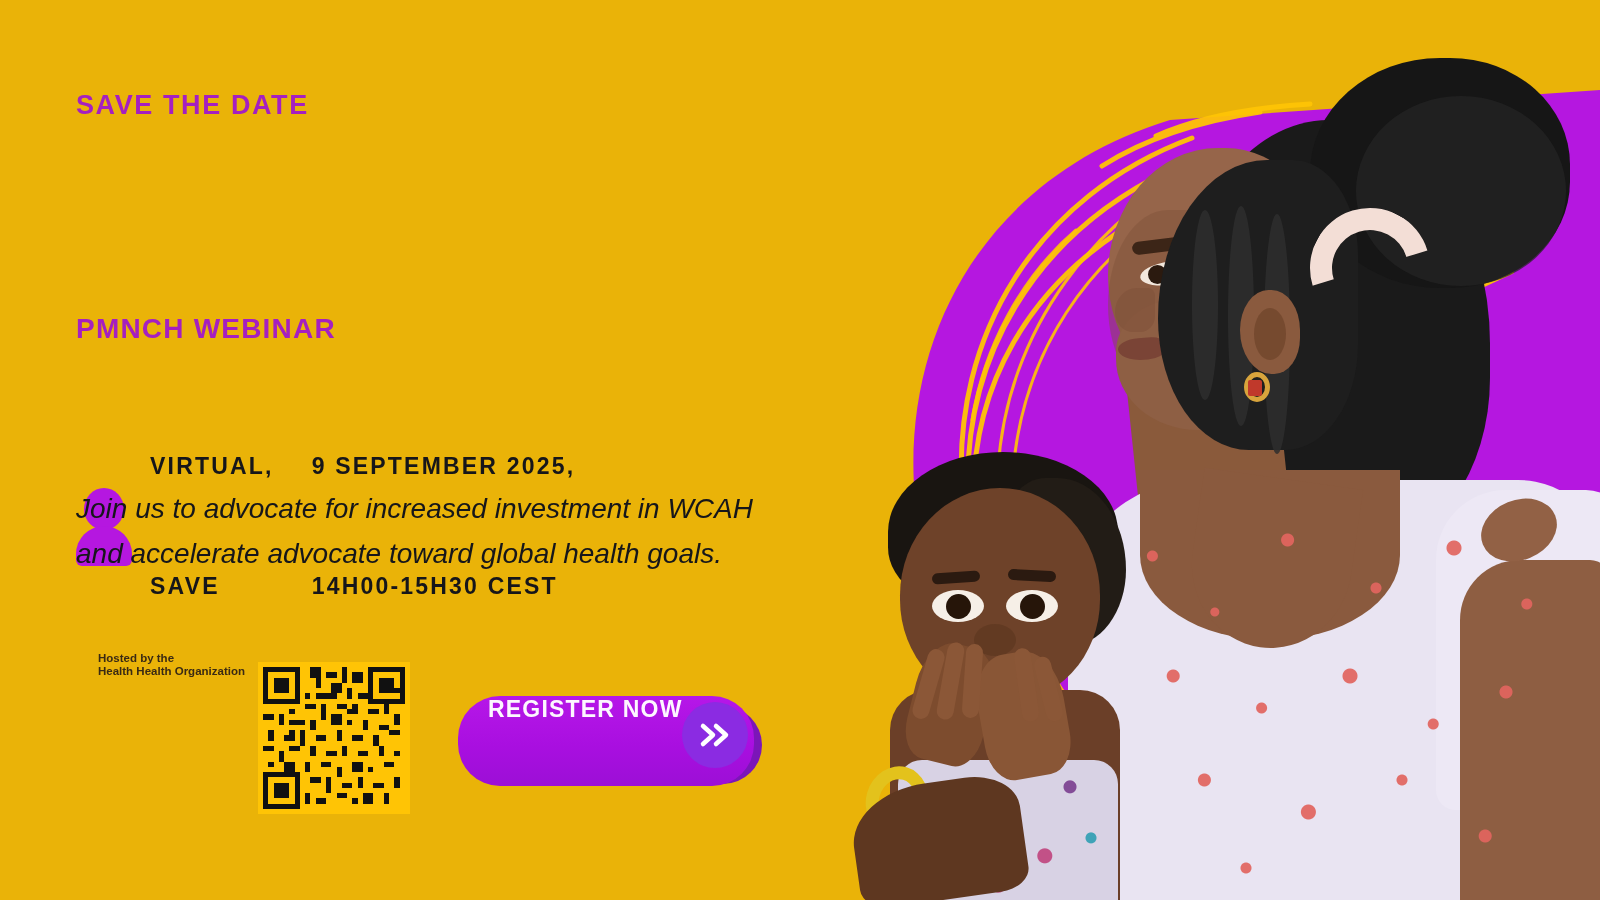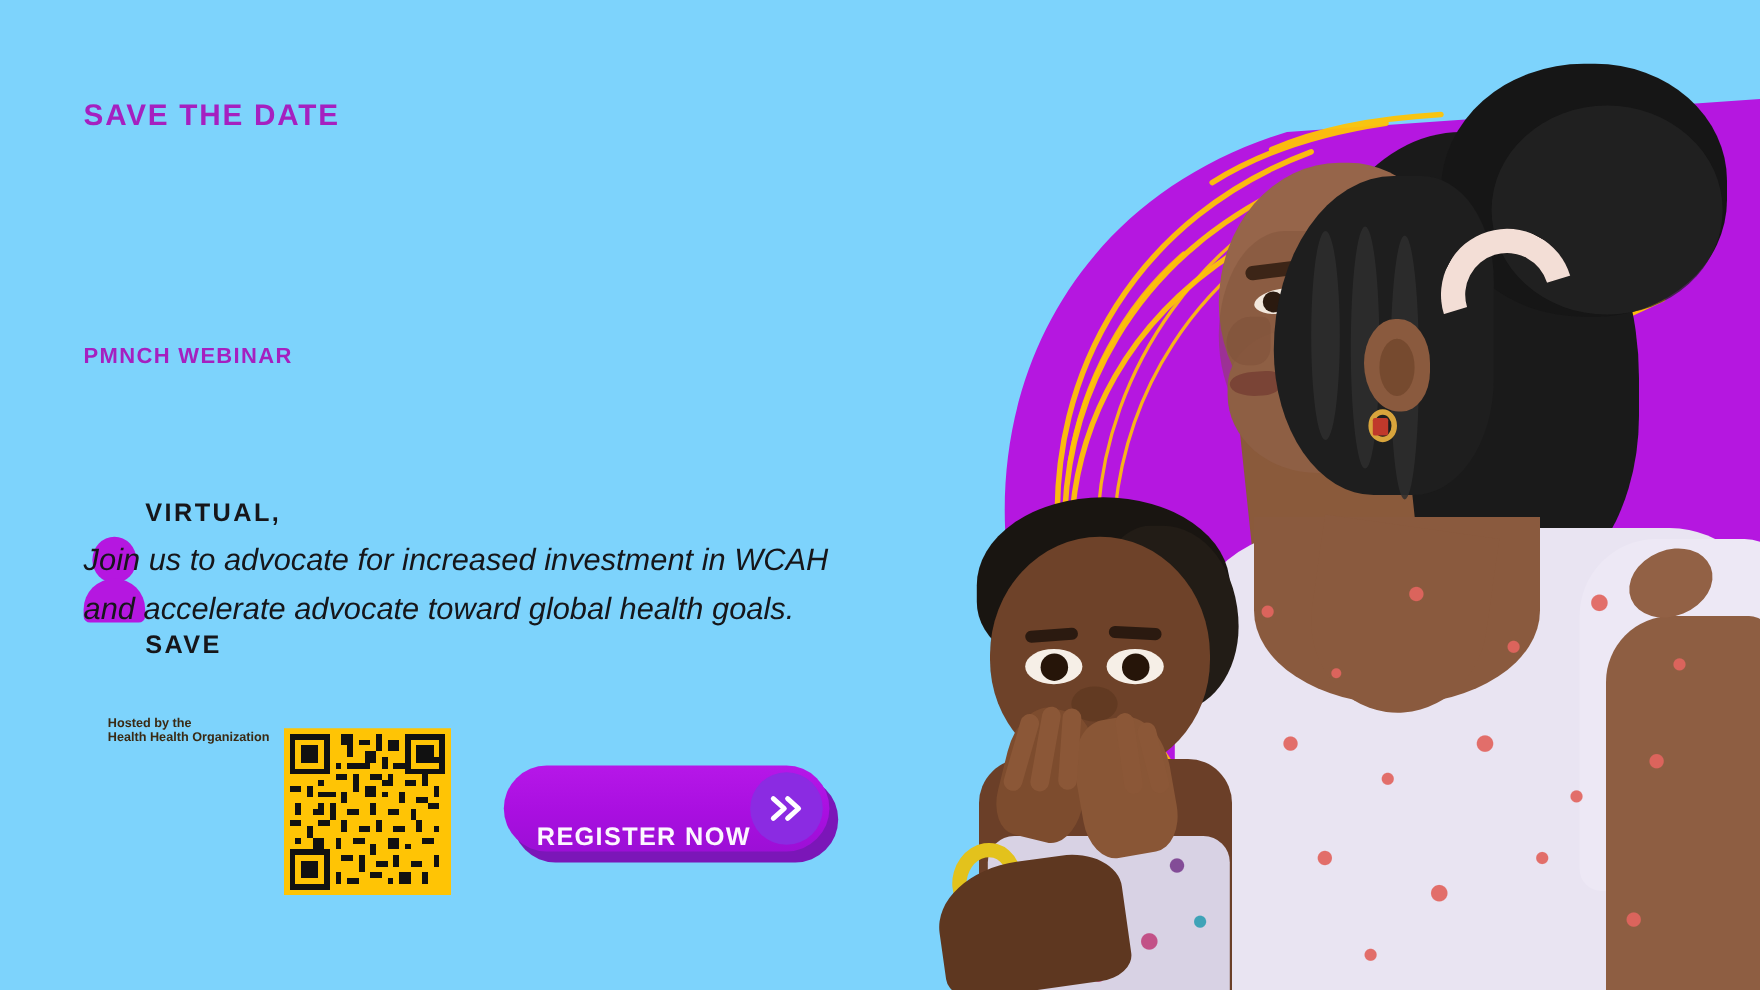"SAVE THE DATE" .banner { background: #7dd3fc -> #eab308 }
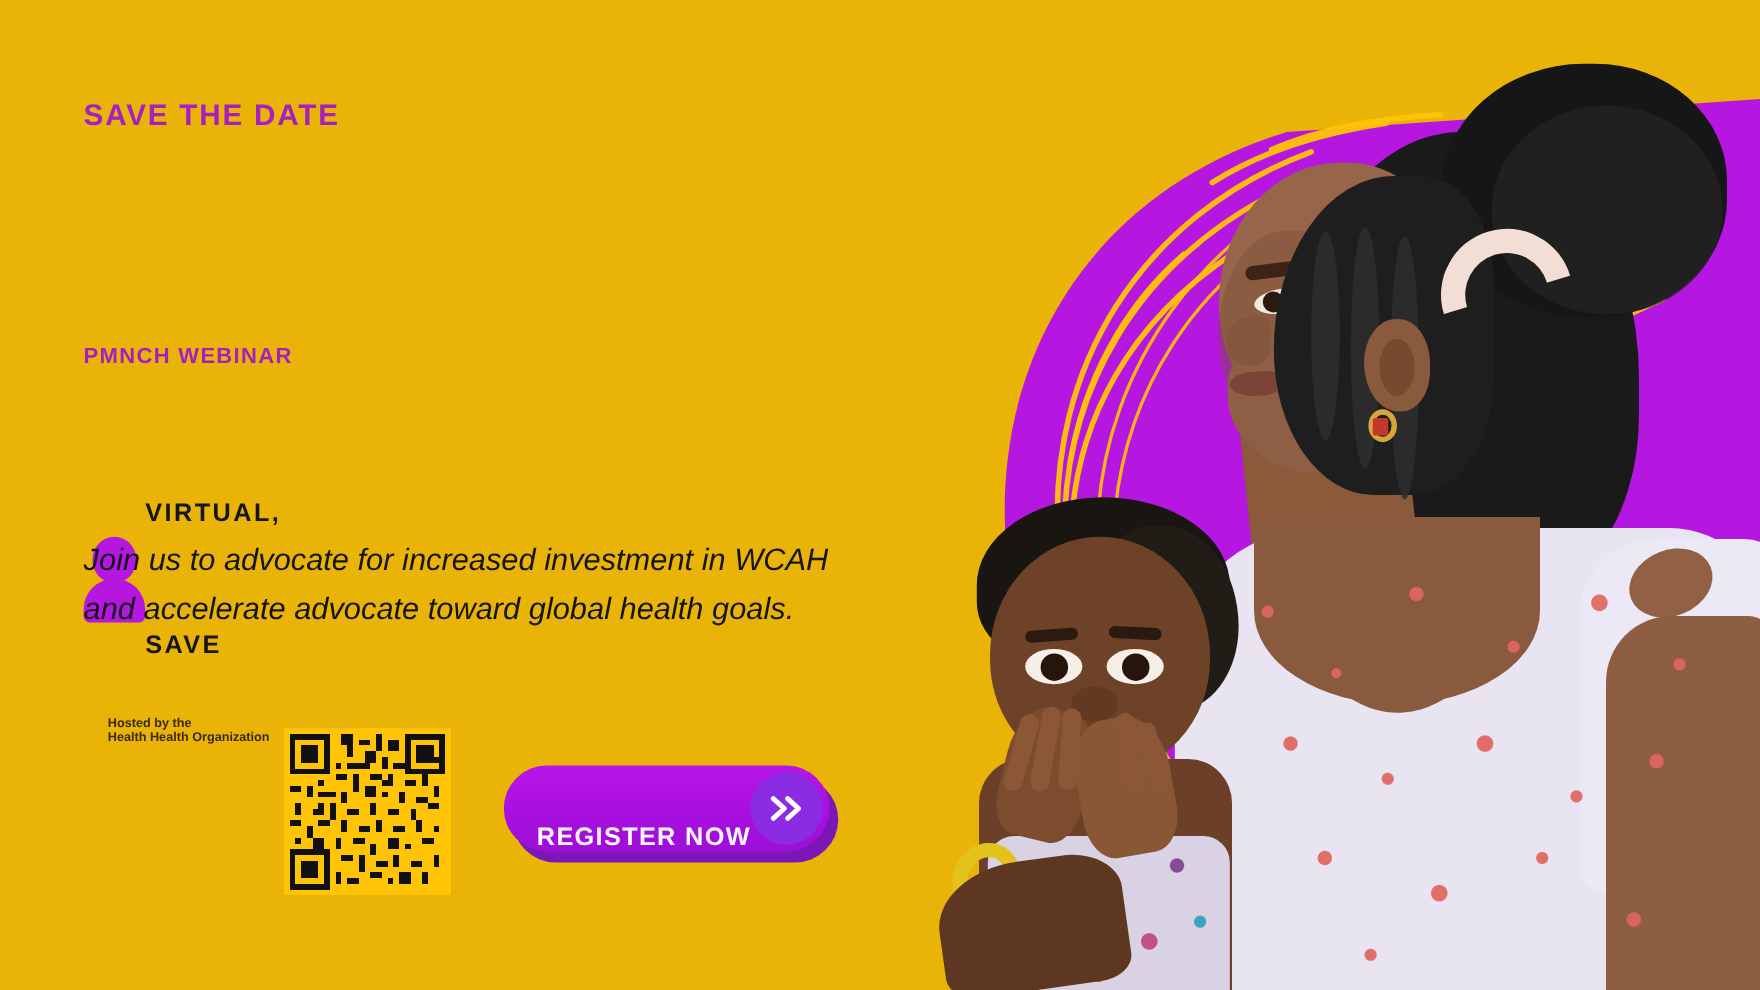"PMNCH WEBINAR" .subhead { font-size: 20px -> 28px }
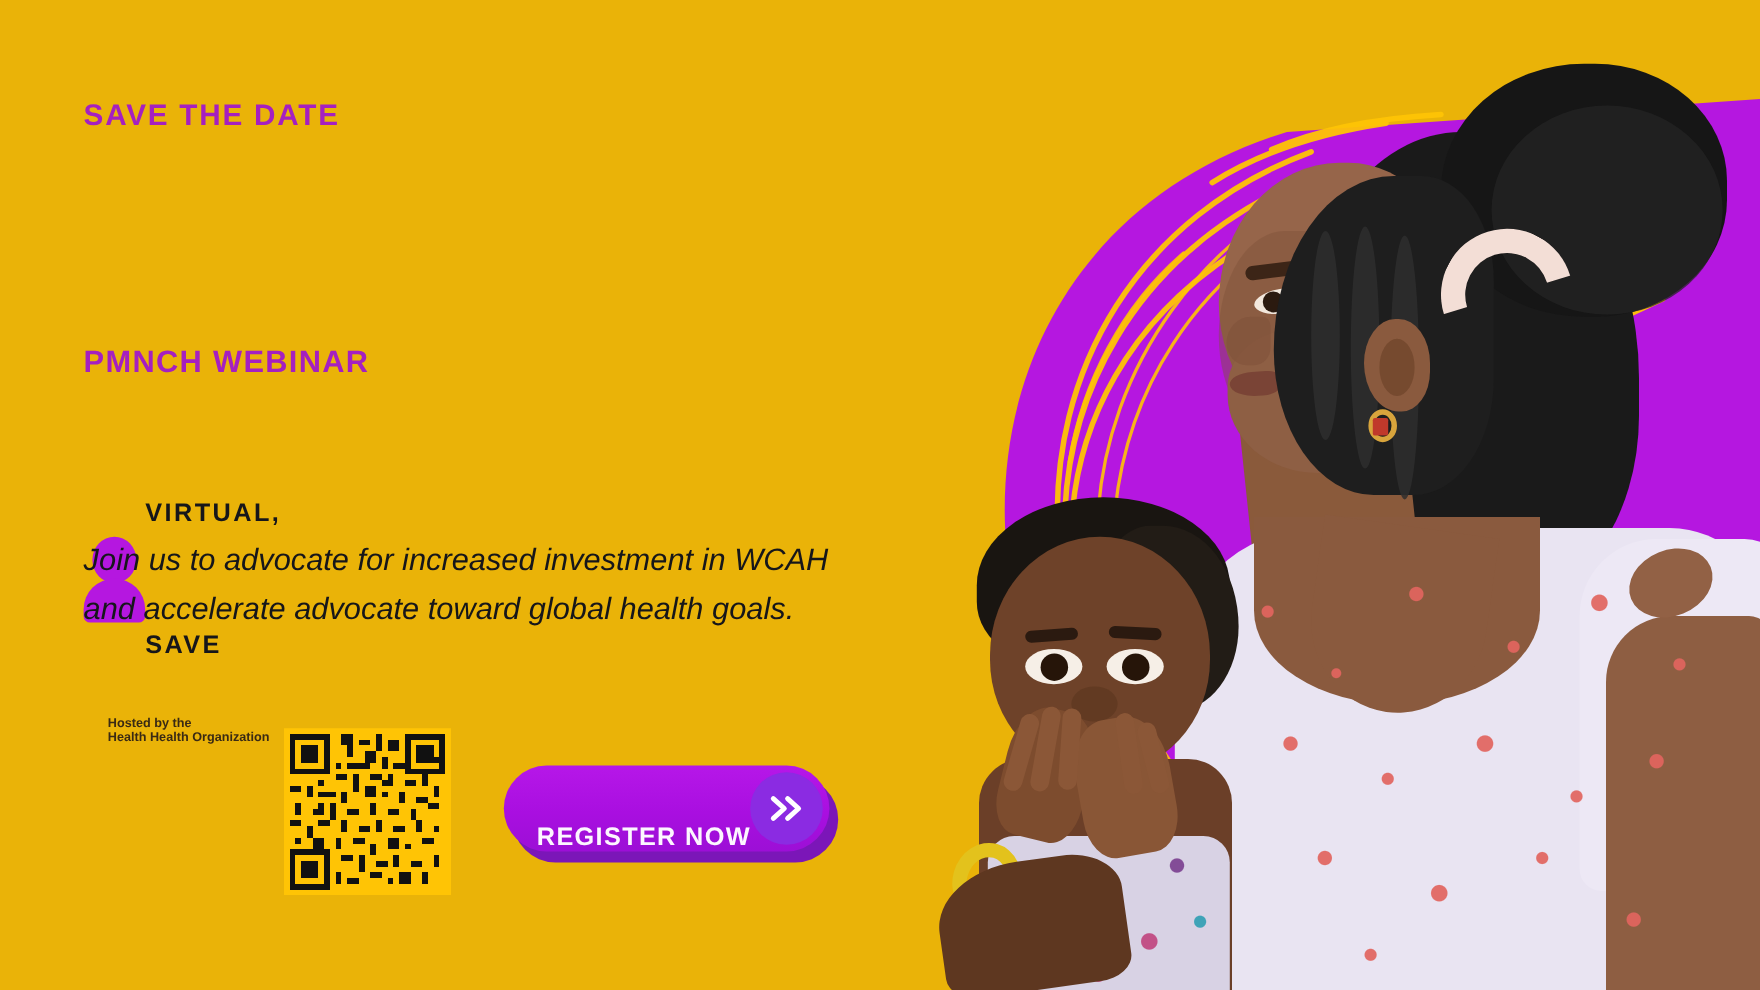"VIRTUAL," .meta { gap: none -> 18px }
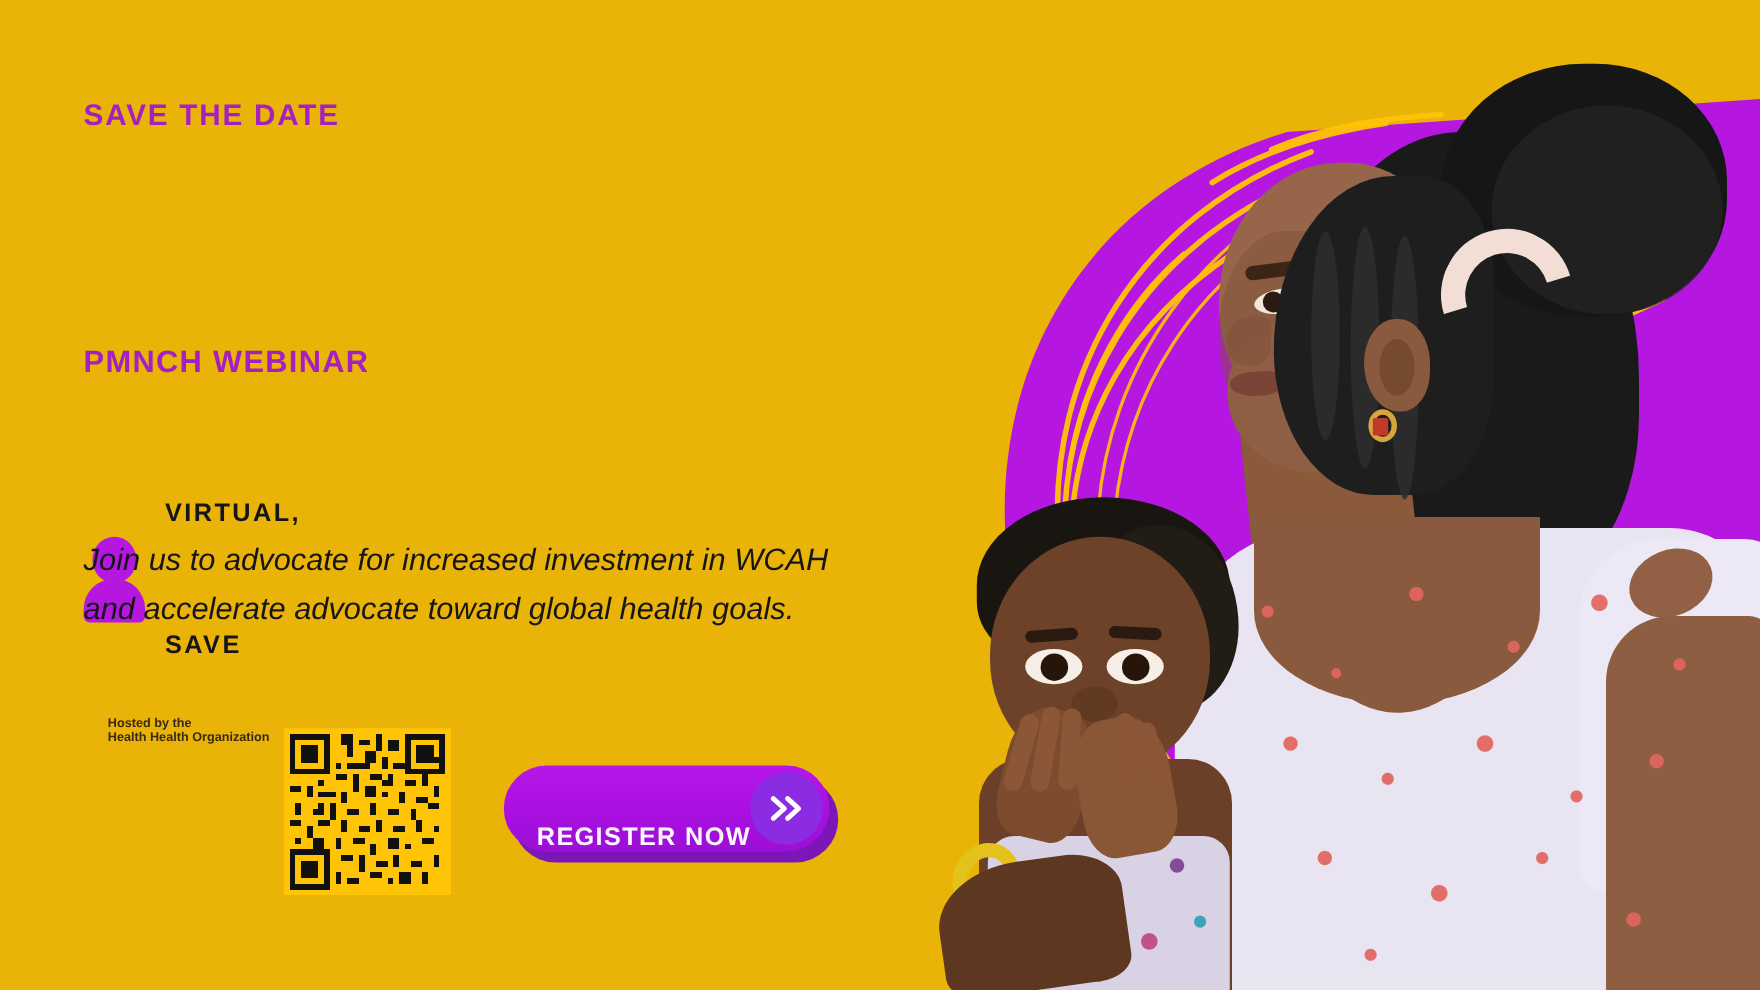"9 SEPTEMBER 2025," div.meta-col { html: none -> <div> <div>9 SEPTEMBER 2025,</div> <div>14H00-15H30 CEST</div> </div> }
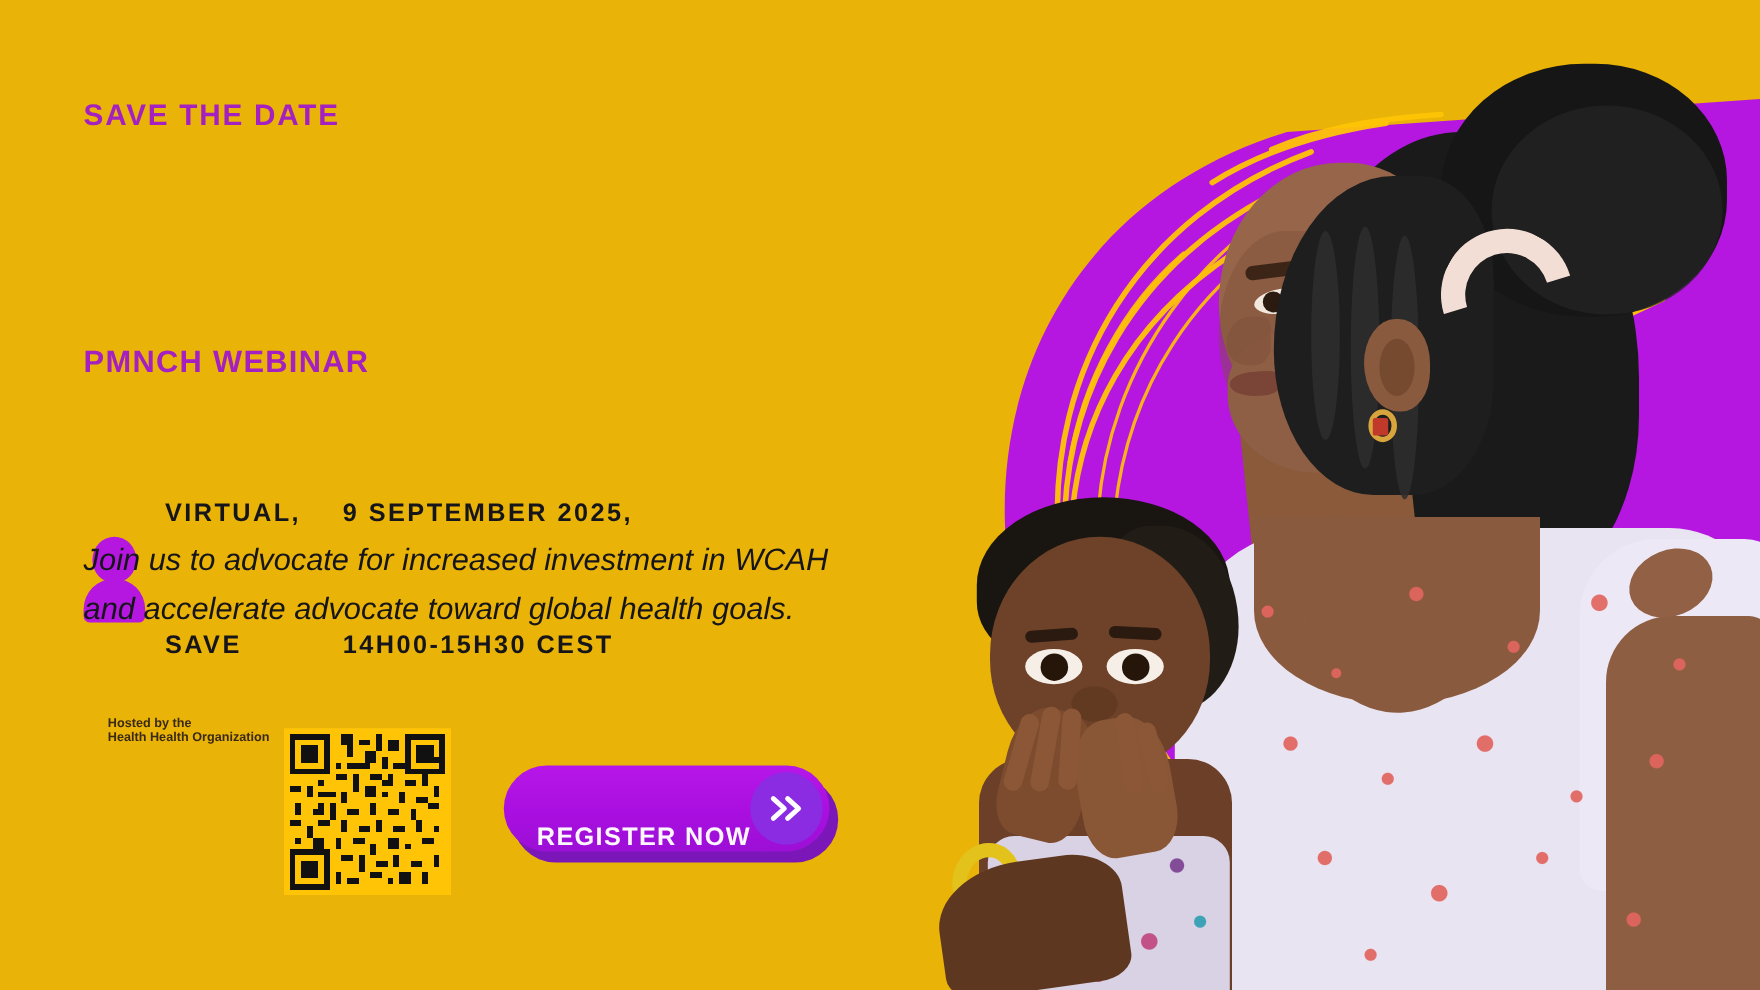"REGISTER NOW" .cta-btn { align-items: flex-end -> flex-start; height: 78px -> 90px }
